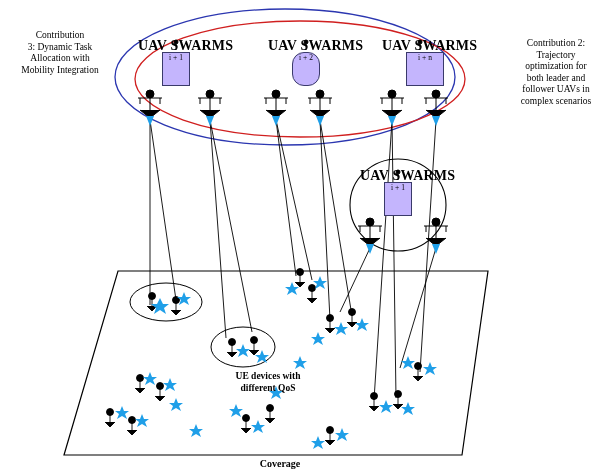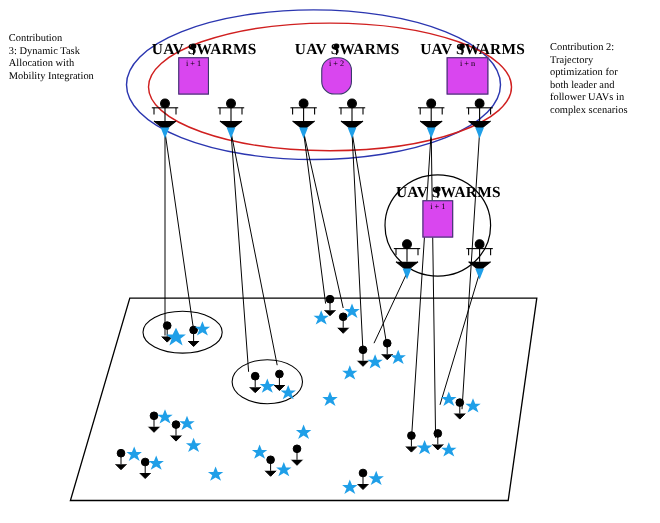"Contribution" .note { text-align: none -> center }
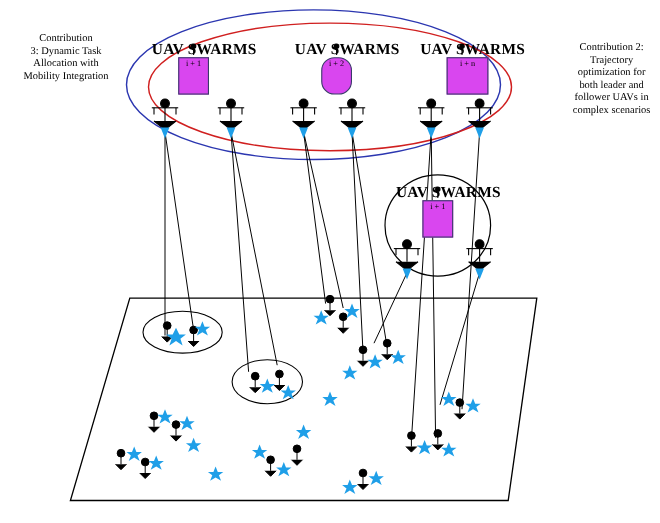"i + 1" .uav-box { background: #d946ef -> #c4b5fd }
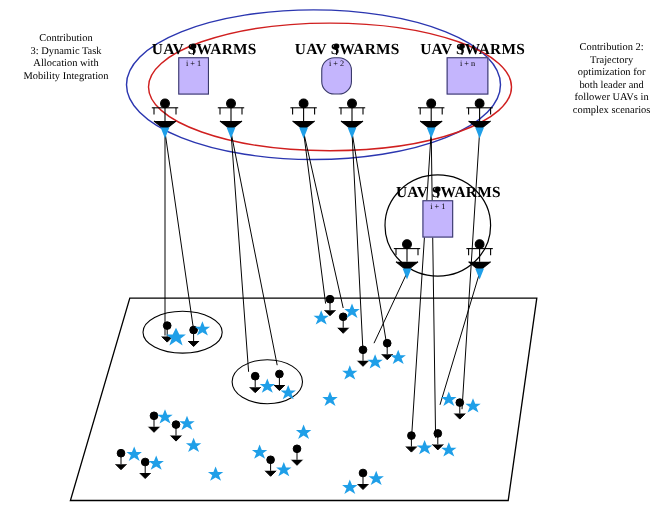"UE devices with" div.note { html: none -> <div>UE devices with different QoS</div> }
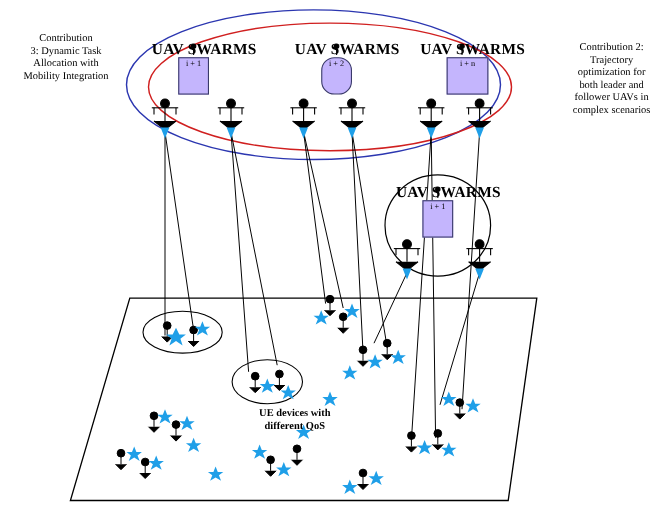"Coverage" div.caption { html: none -> <div>Coverage</div> }
